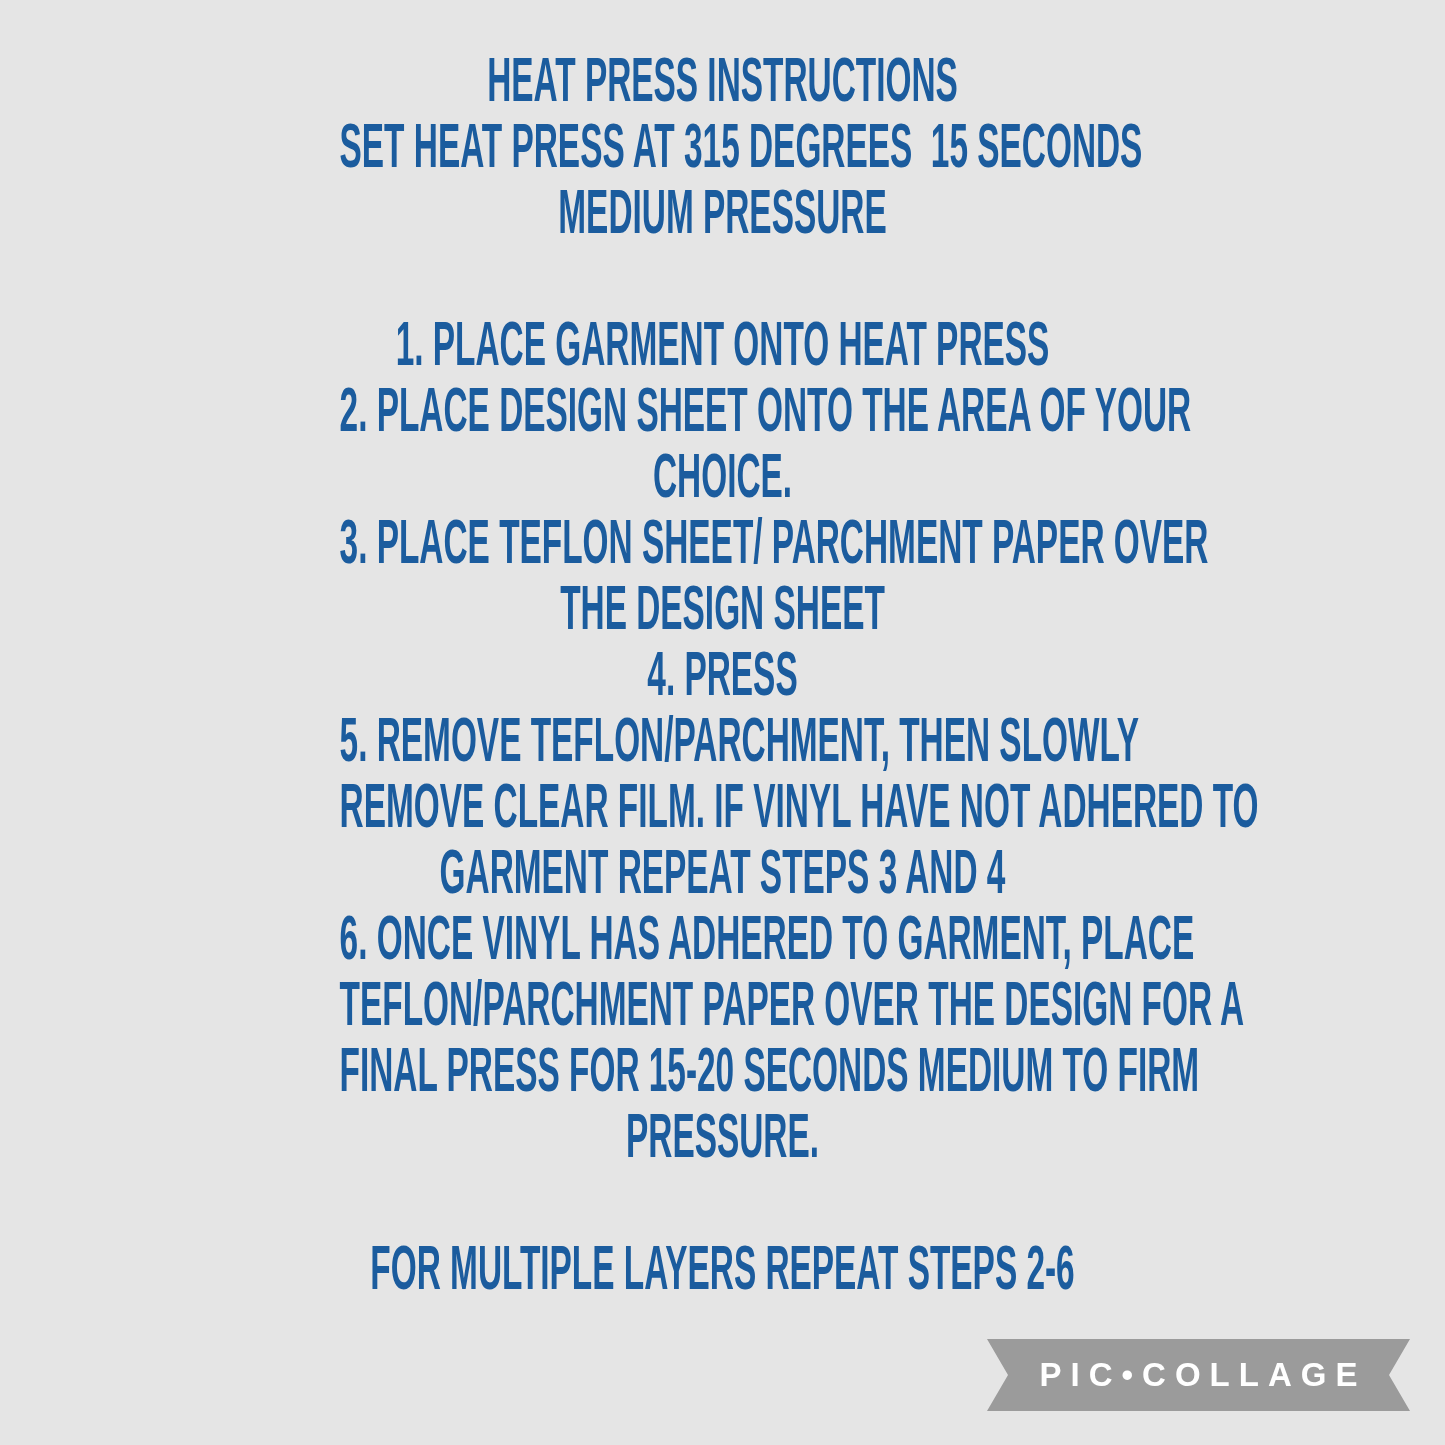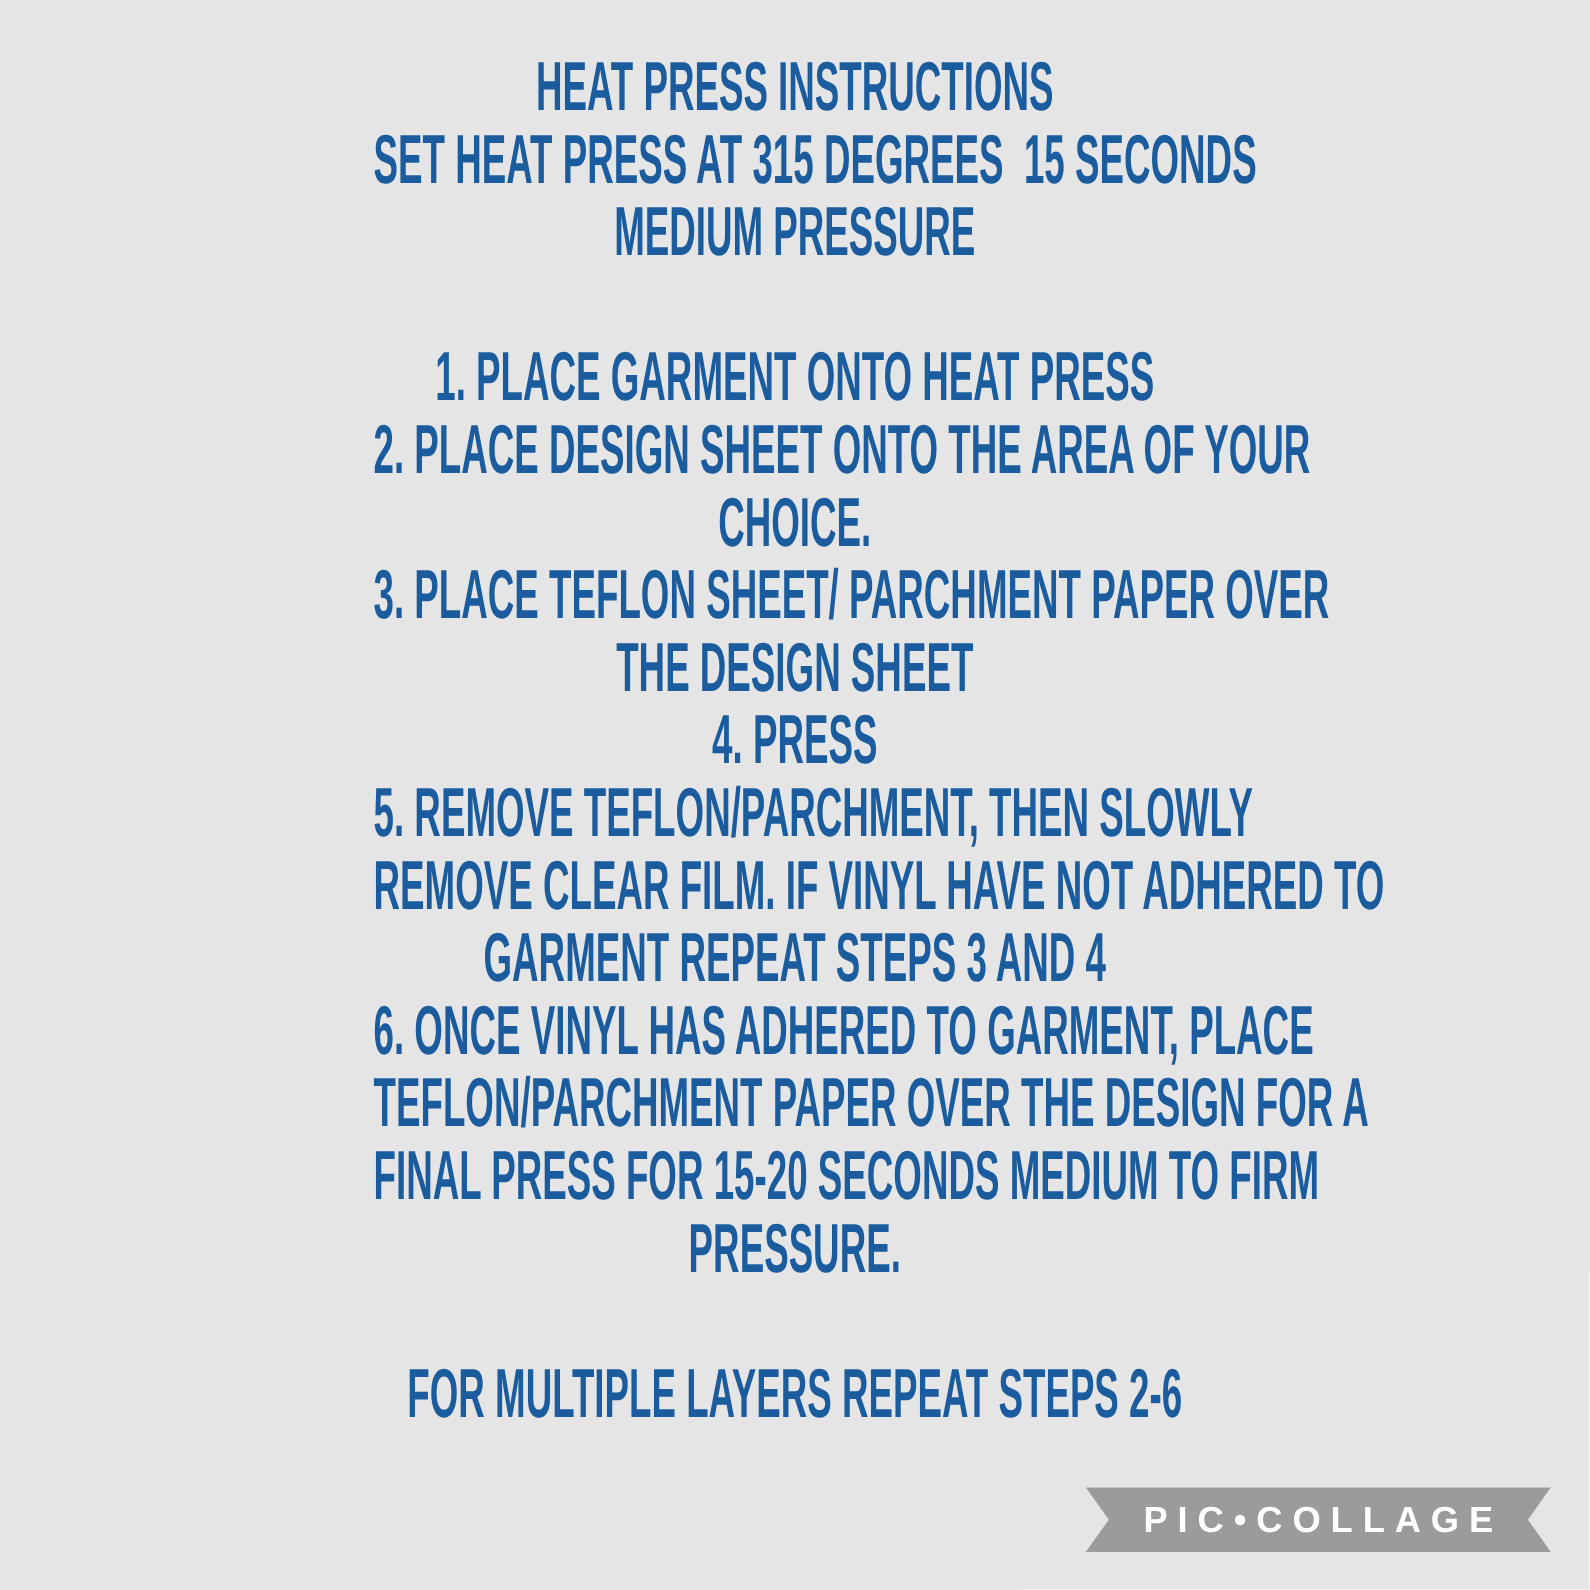"PIC•COLLAGE" .watermark { height: 59px -> 72px }
